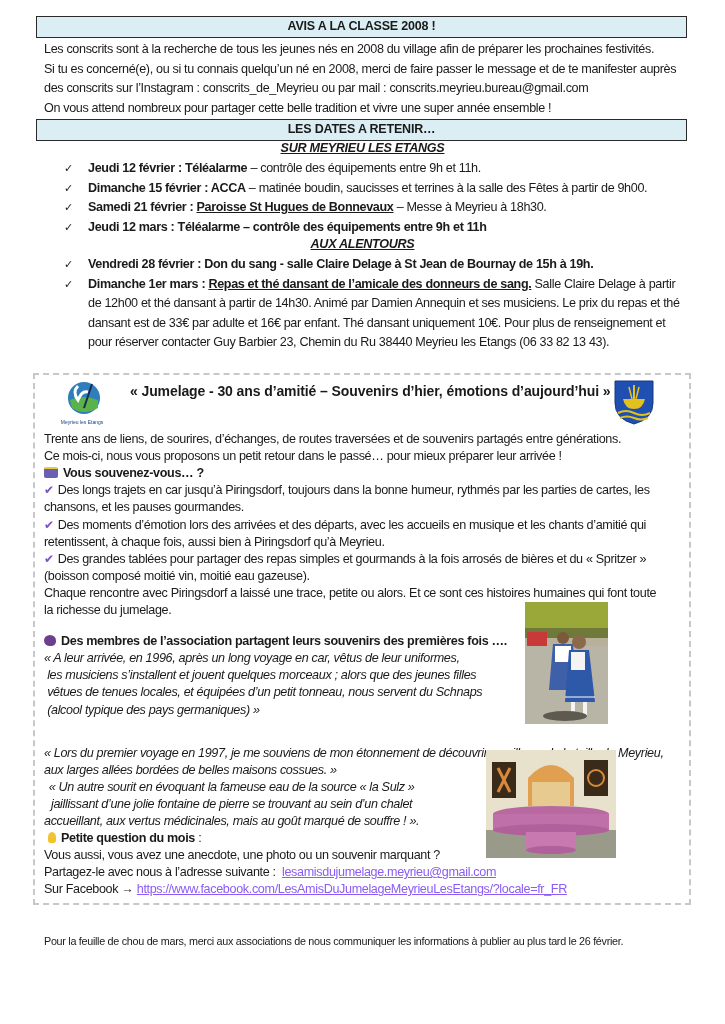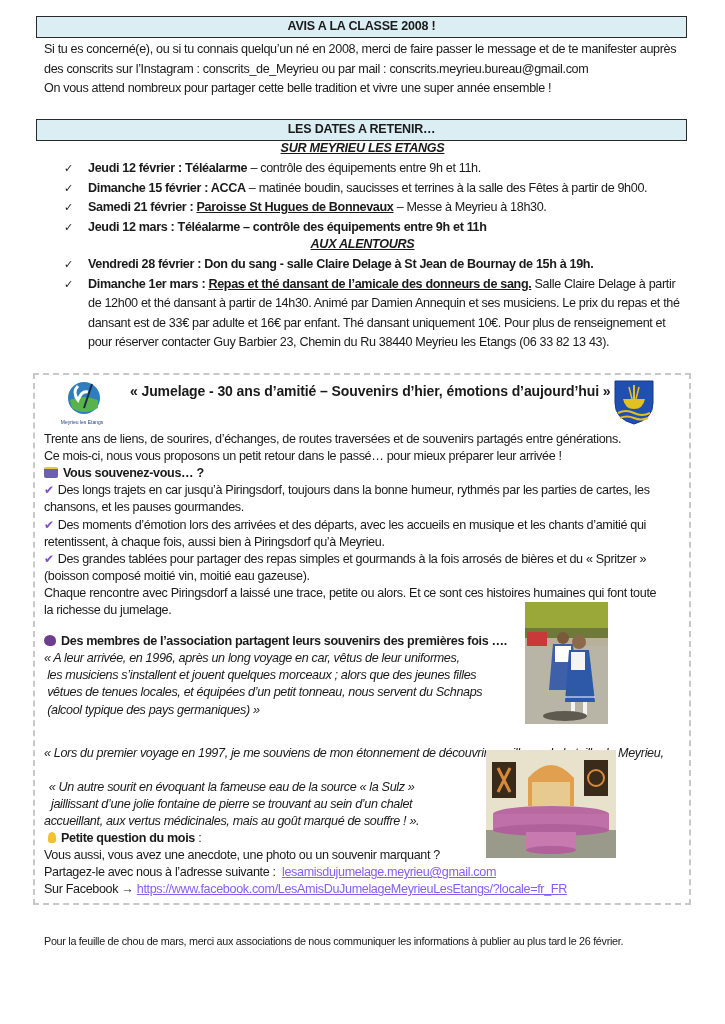"Les conscrits sont à la" div { html: none -> <div>Les conscrits sont à la recherche de tous les jeunes nés en 2008 du village afin de préparer les prochaines festivités.</div> }
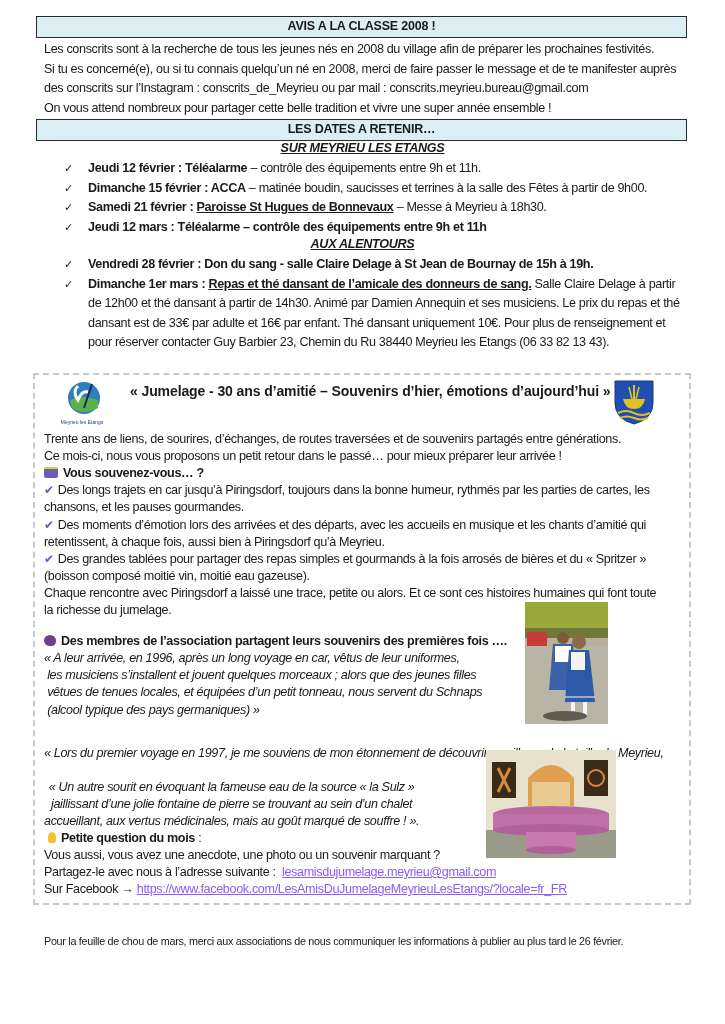"aux larges allées bordées de" div { html: none -> <div>aux larges allées bordées de belles maisons cossues. »</div> }
